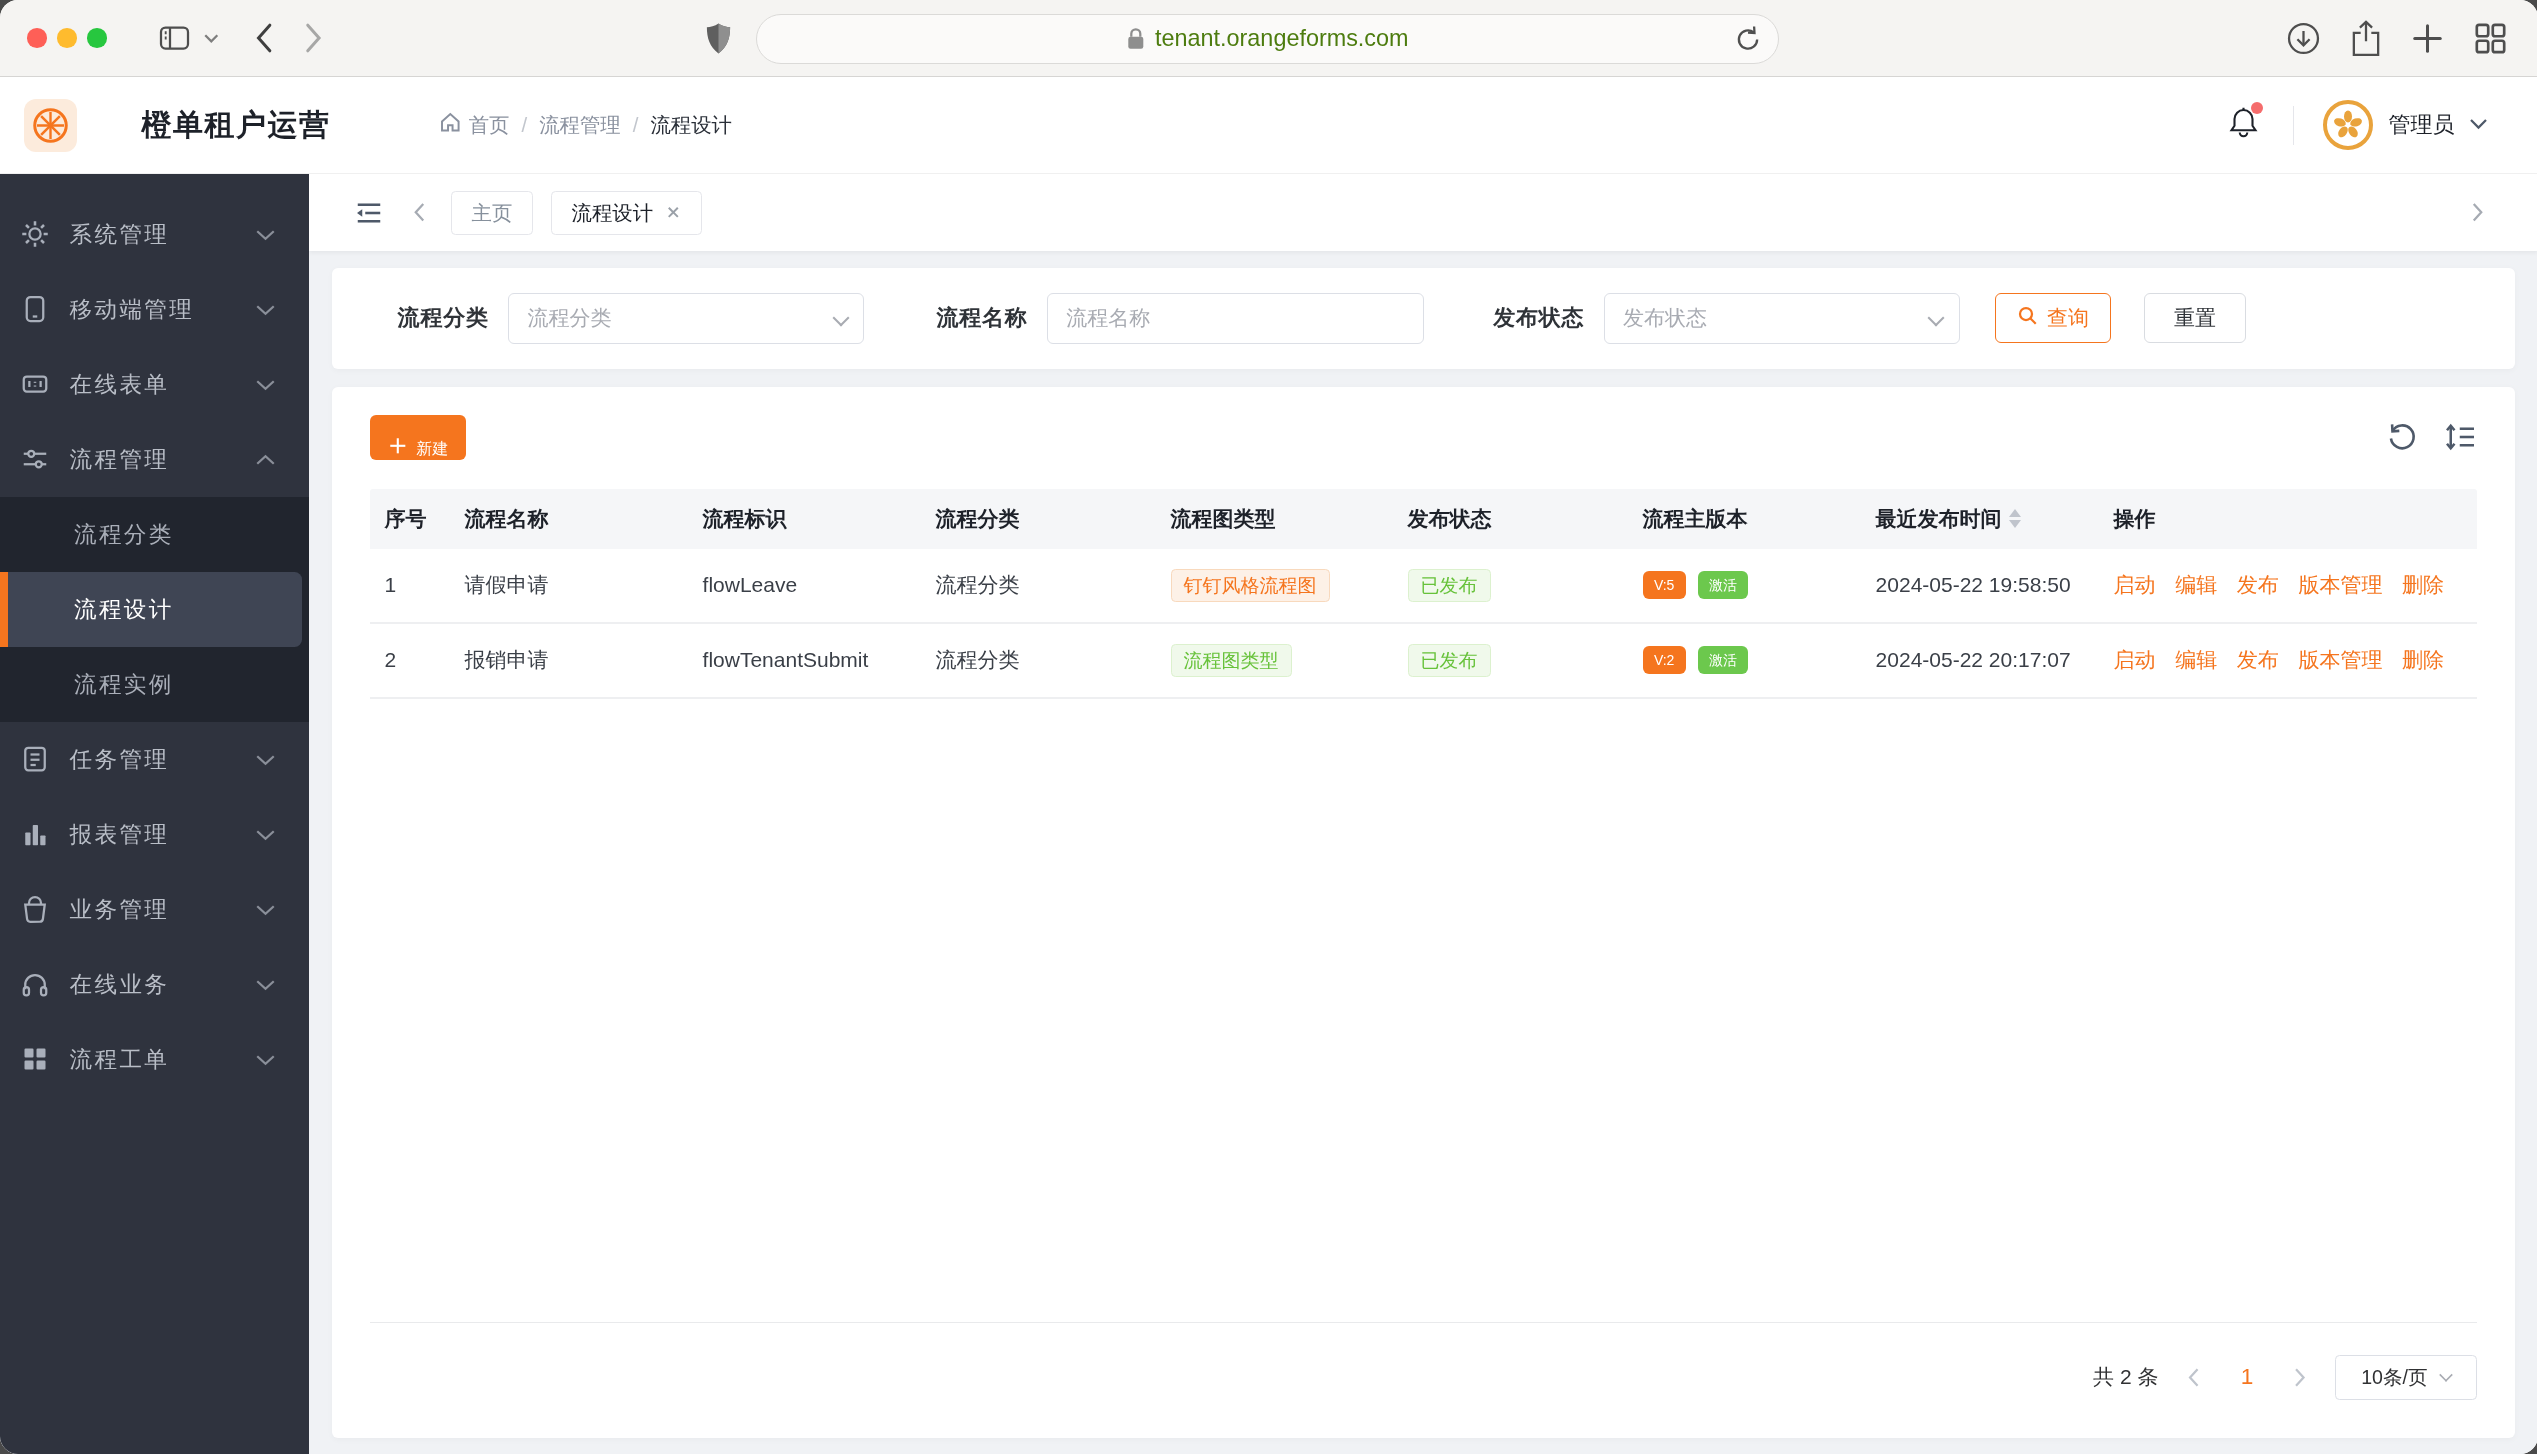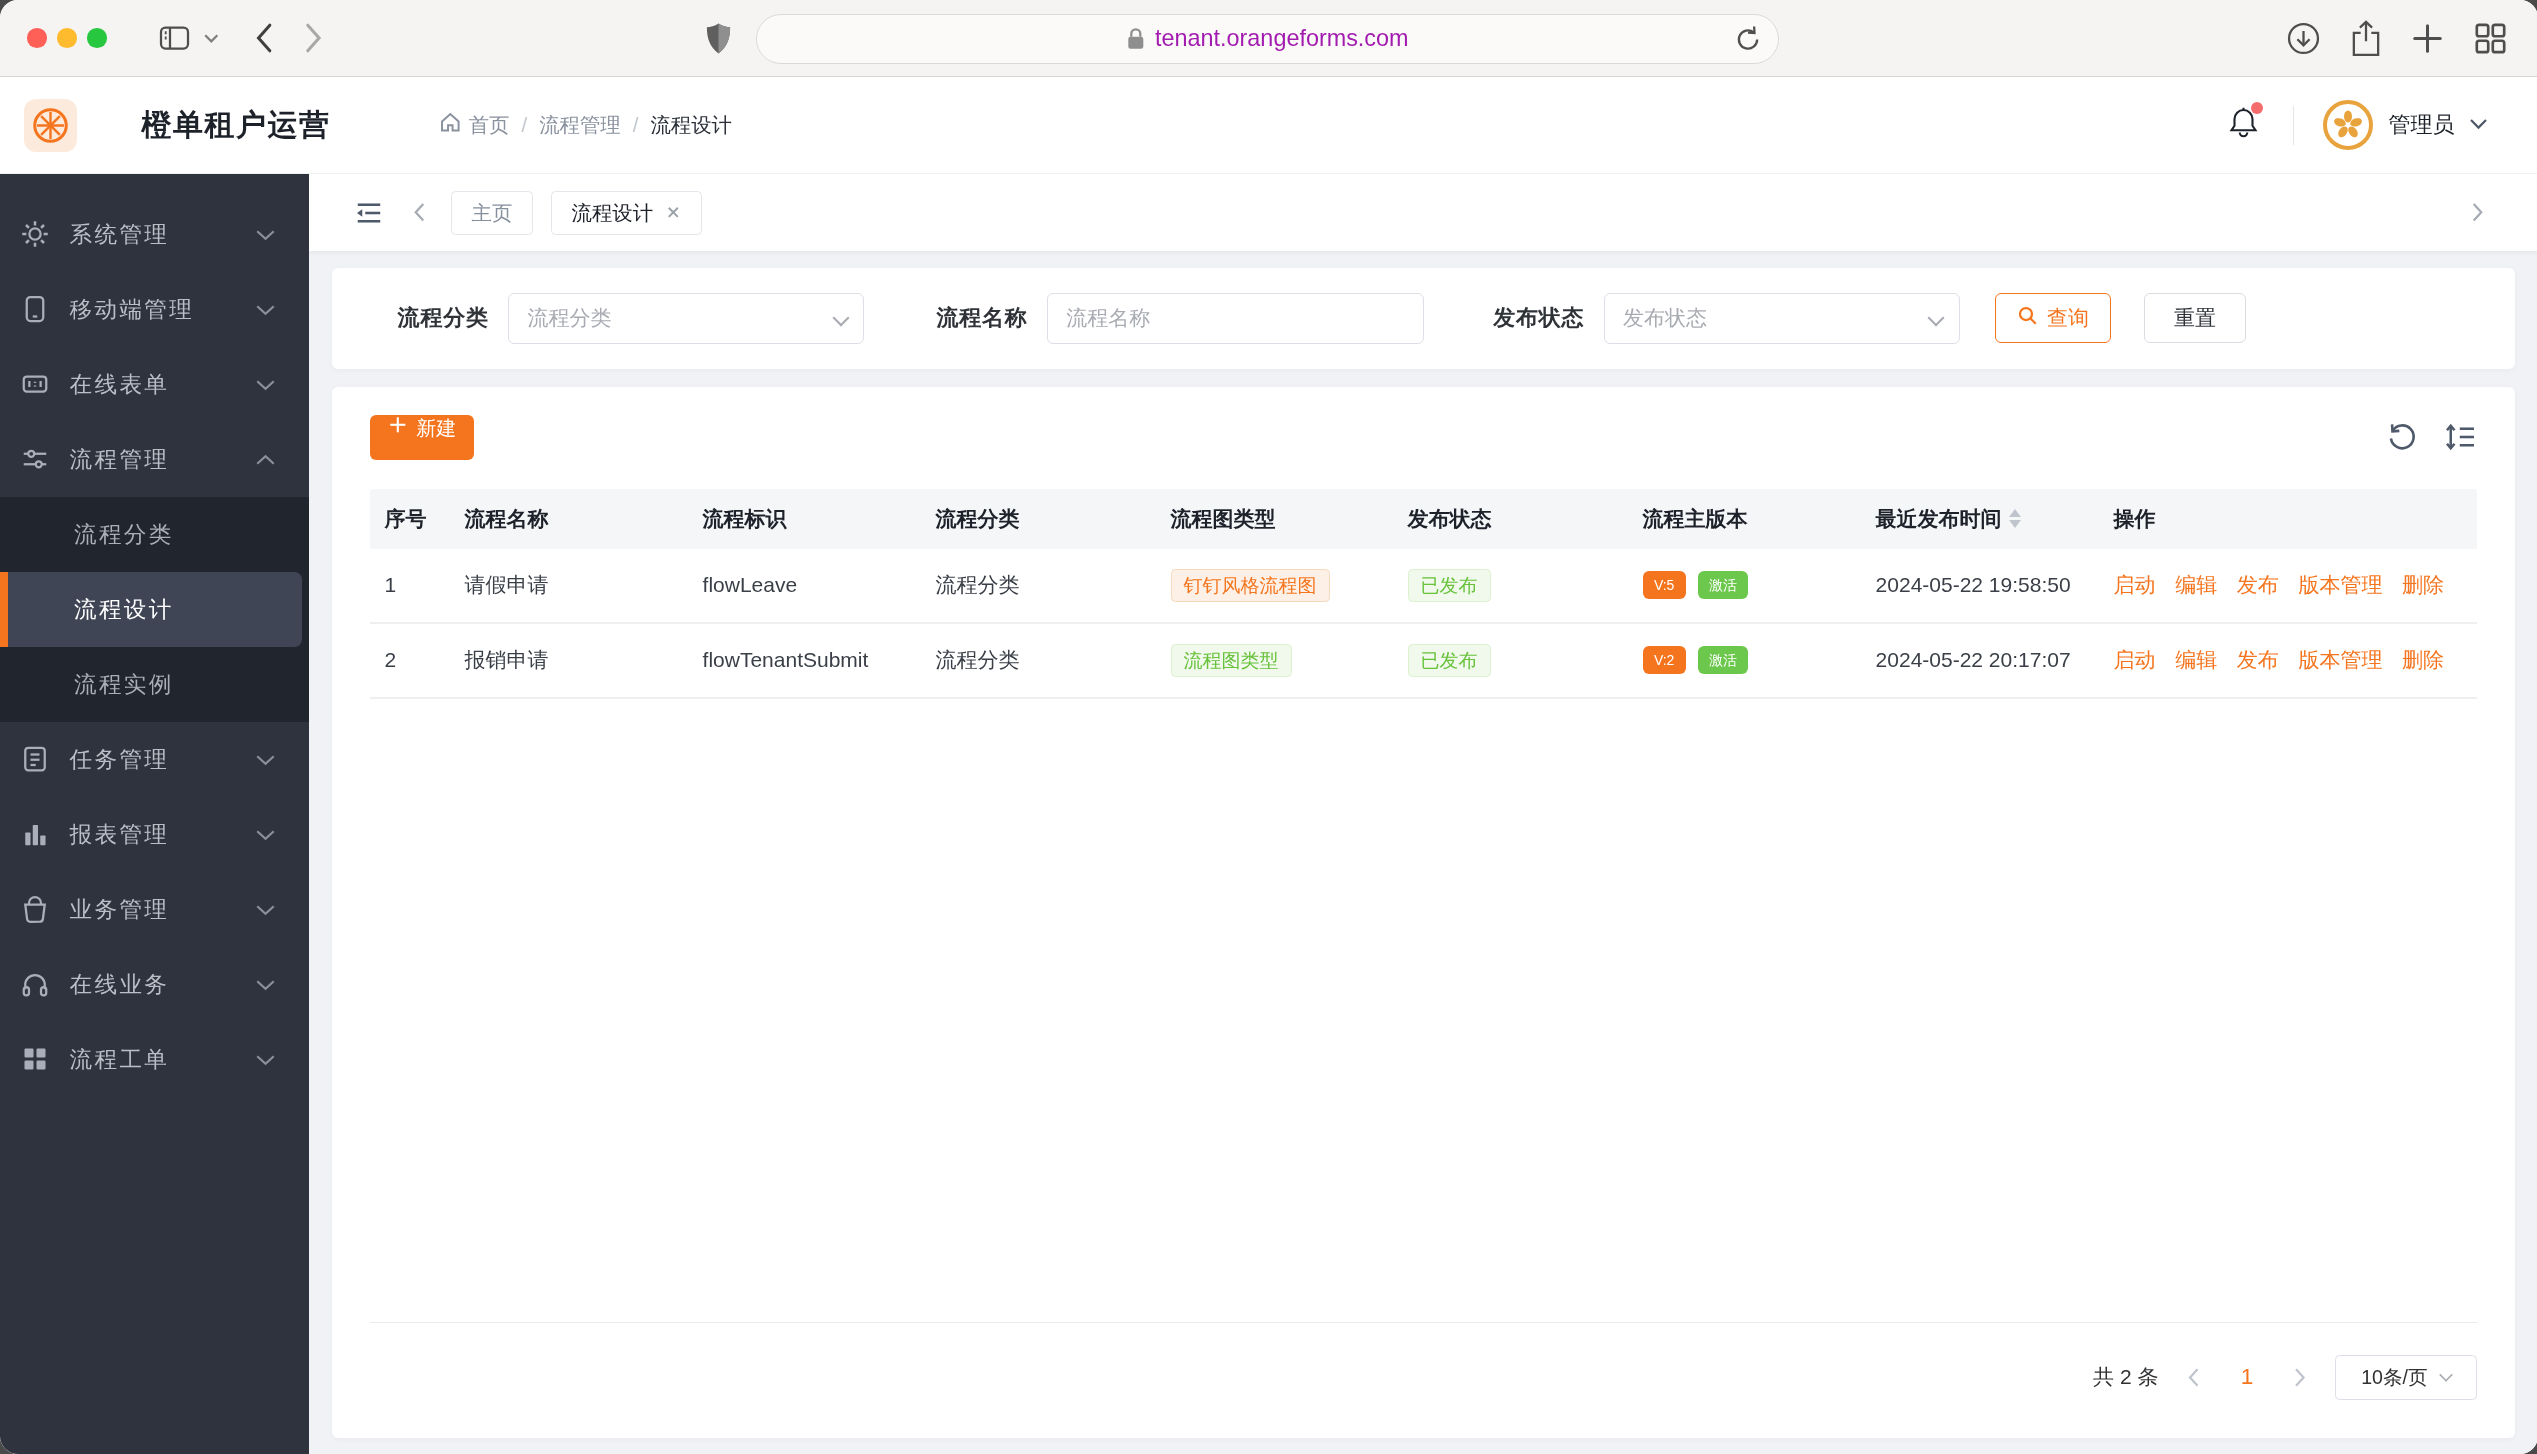"tenant.orangeforms.com" .urlbar .host { color: #a21caf -> #4d7c0f }
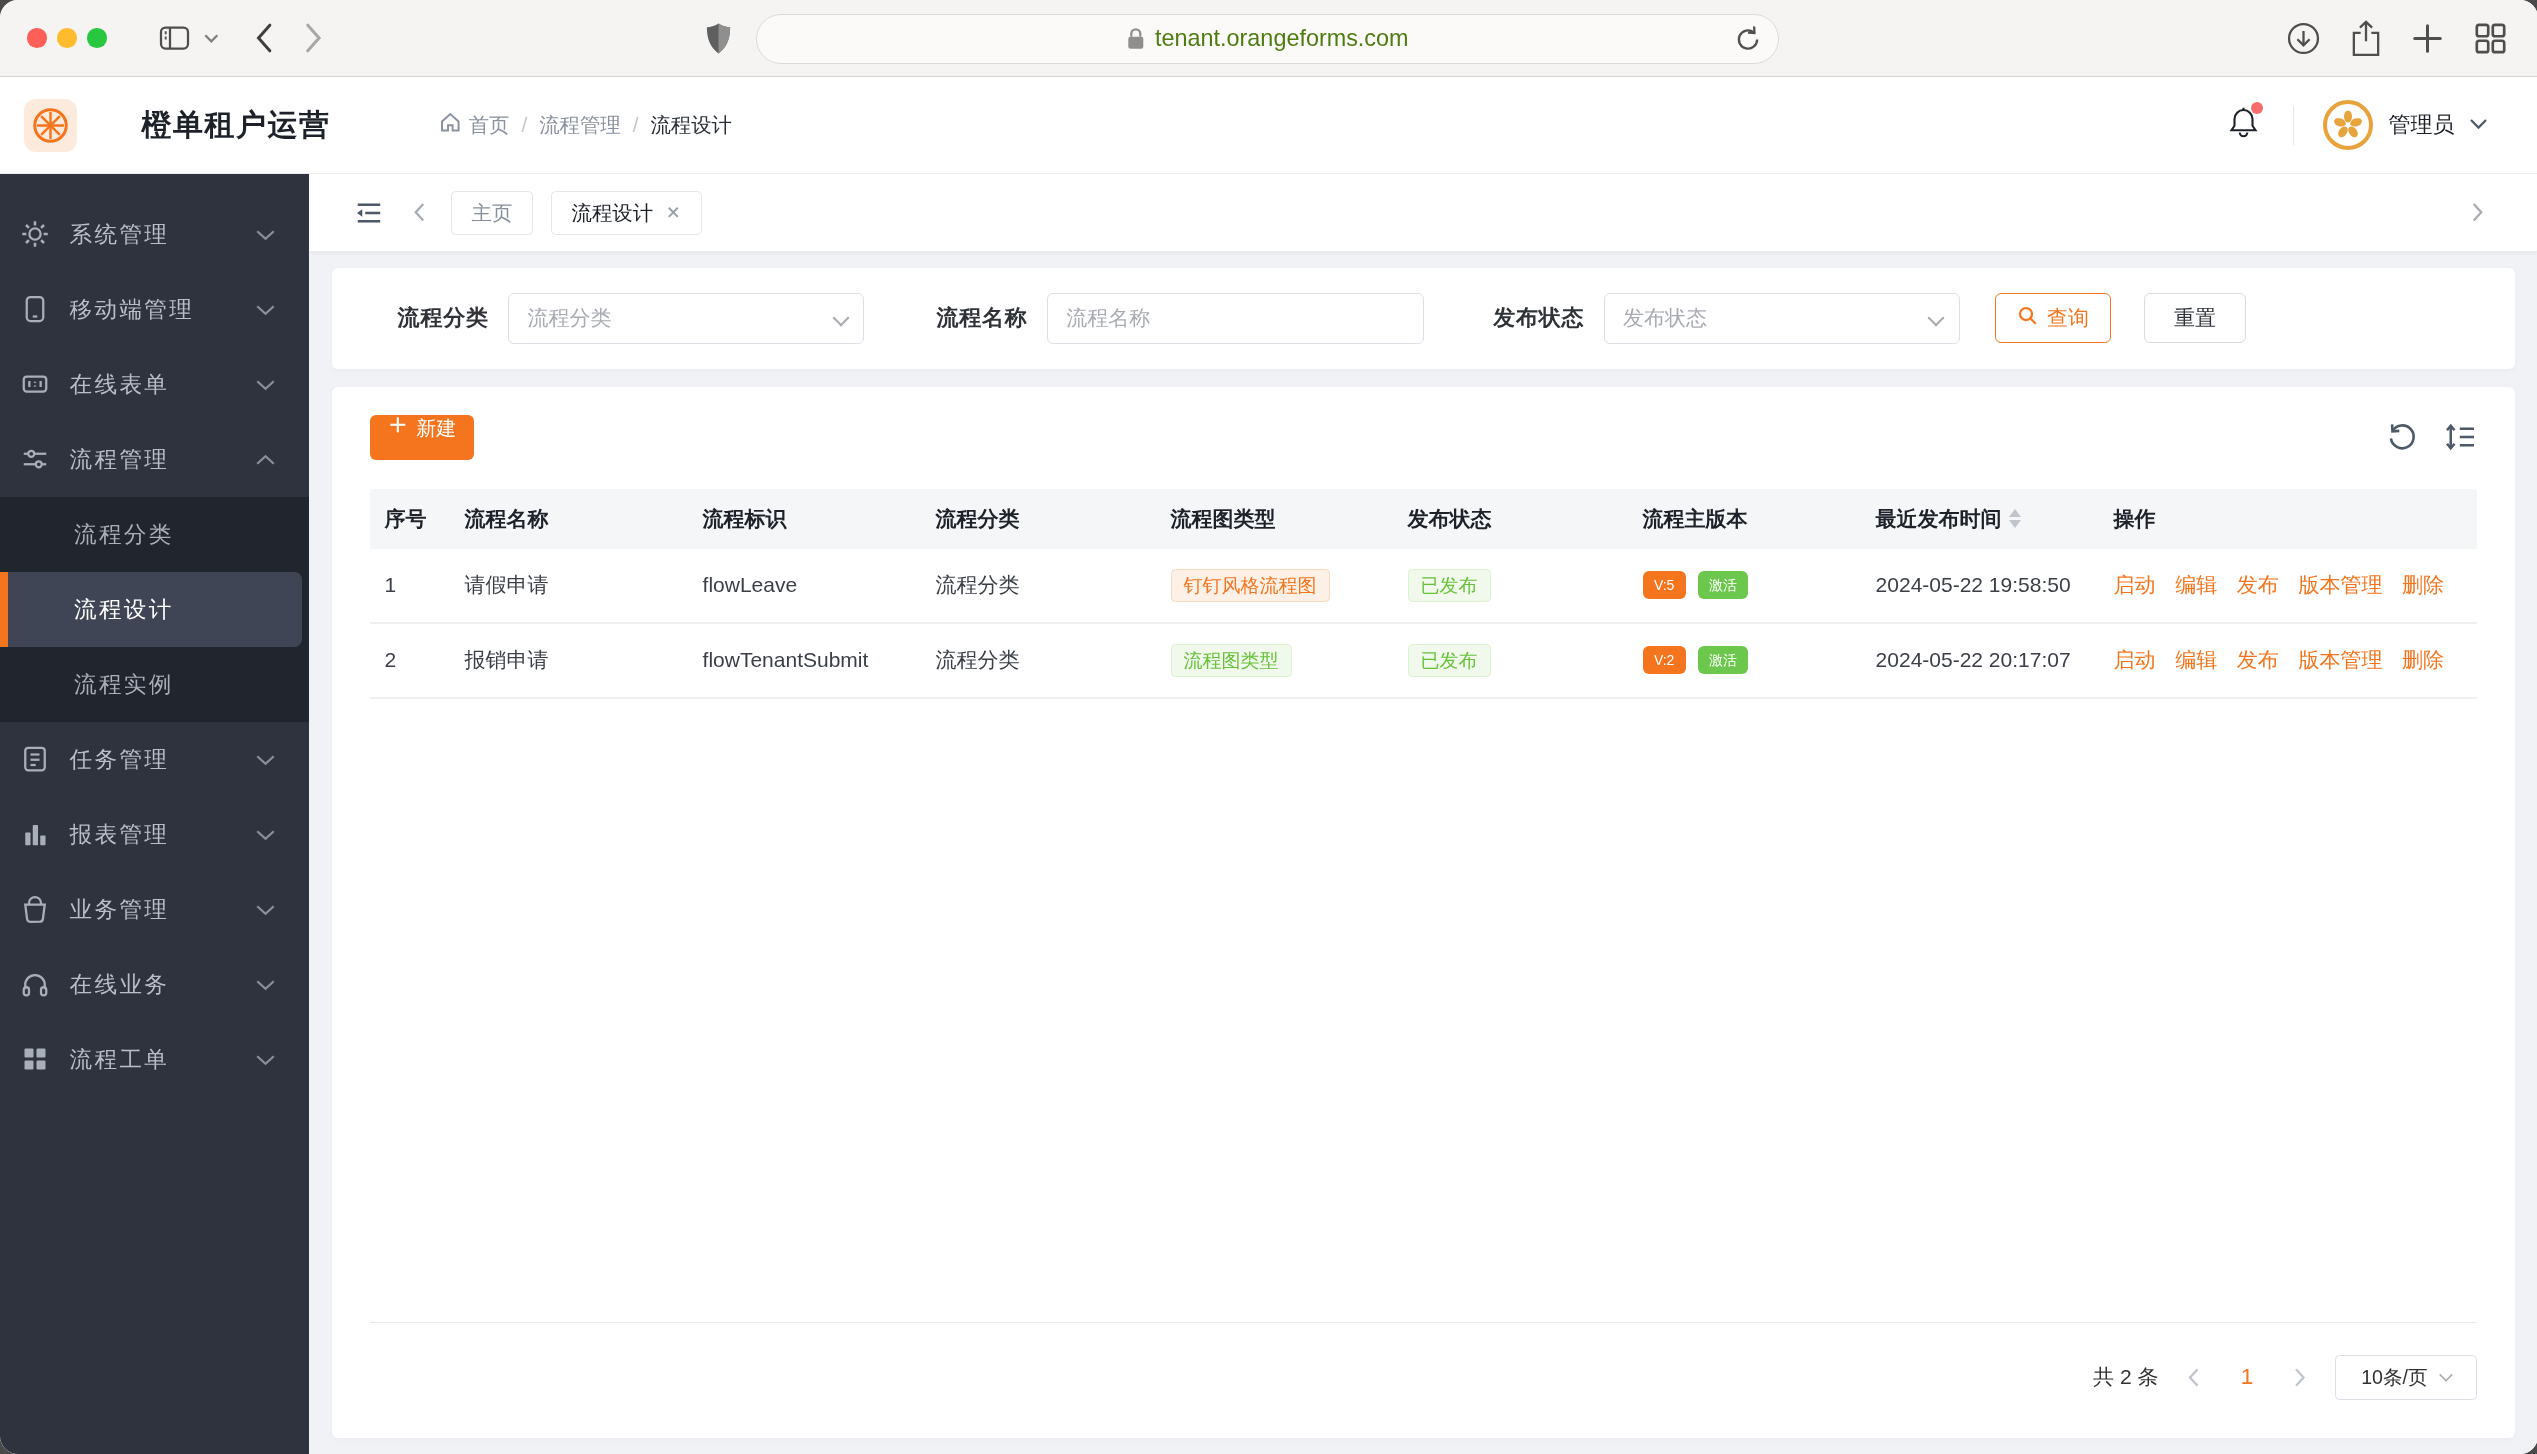"新建" .btn-create { align-items: flex-start -> flex-end; font-size: 20px -> 16px }
